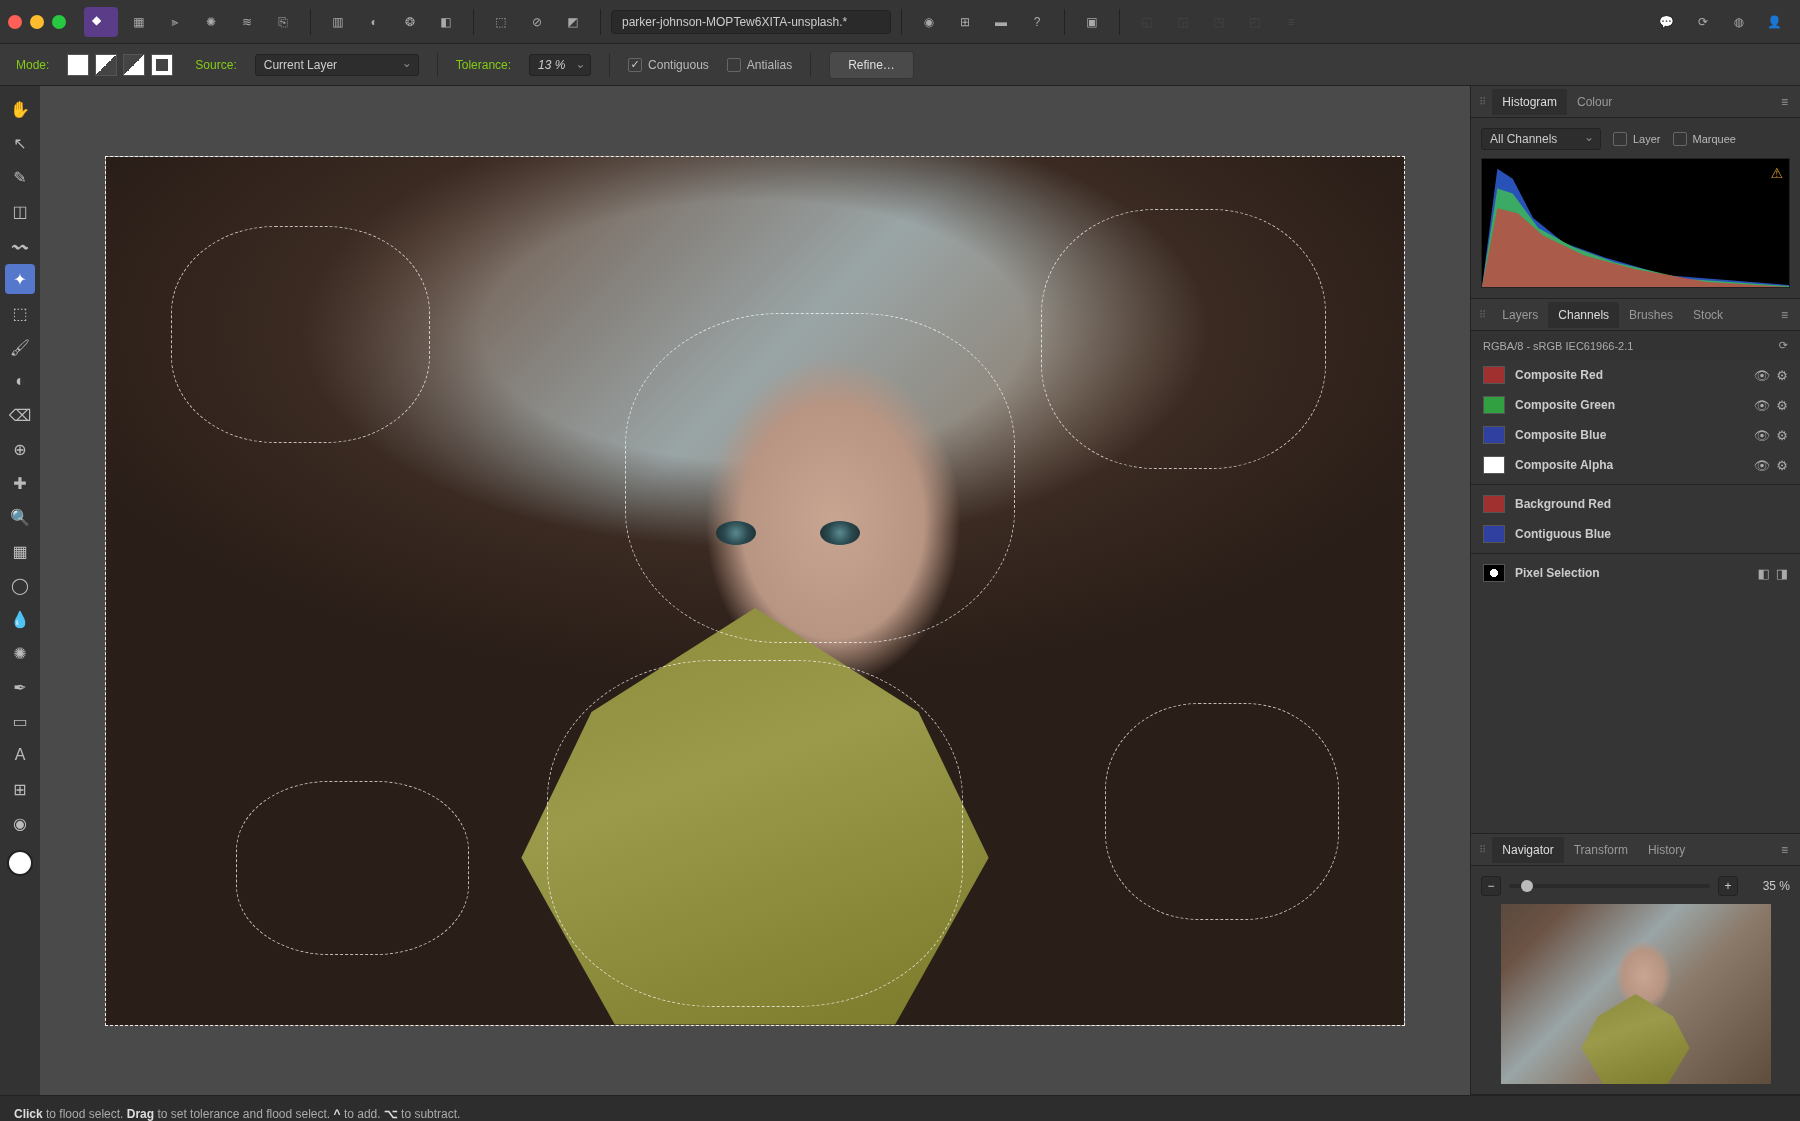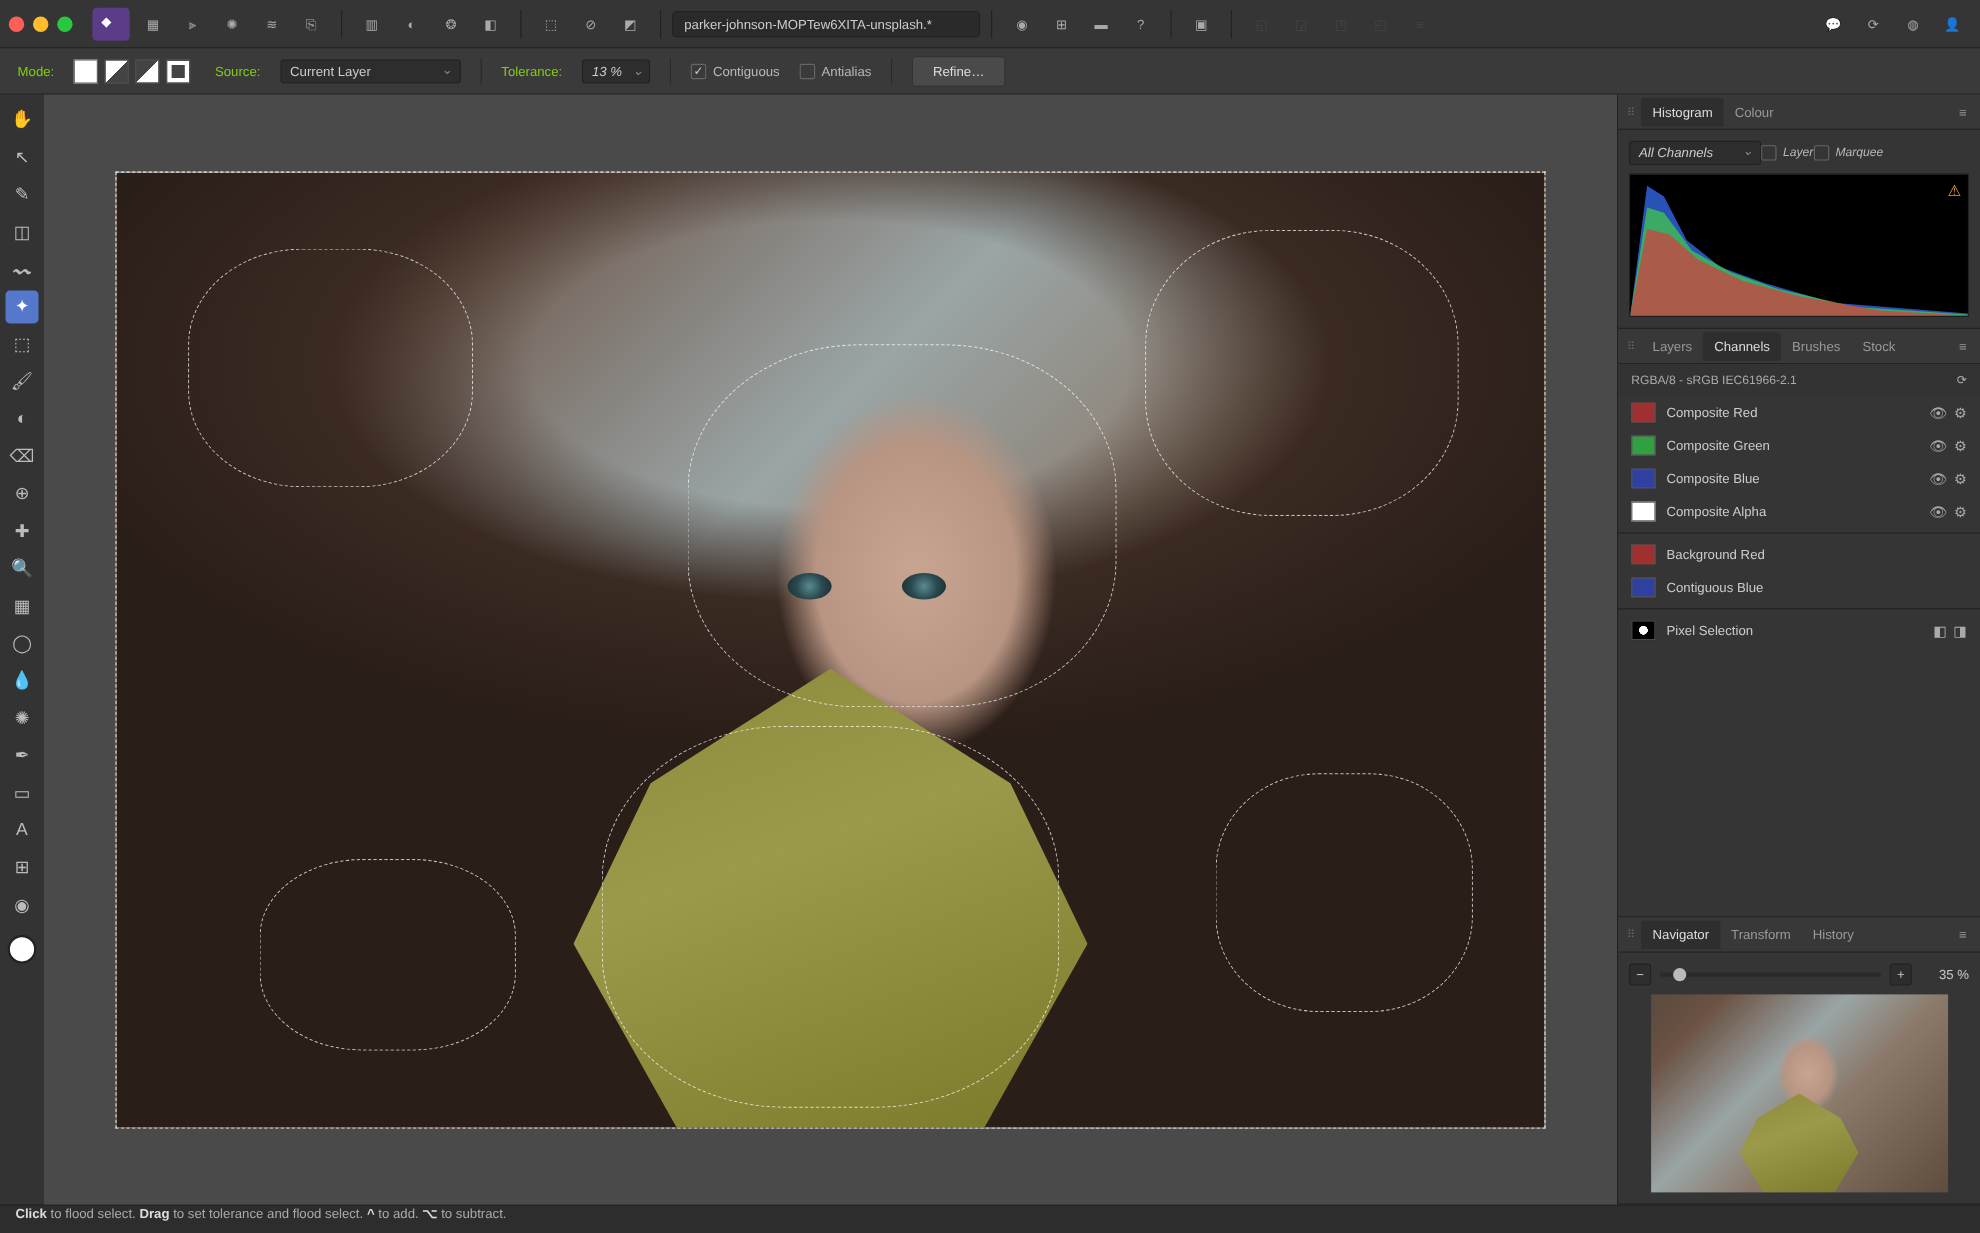"All Channels" .hist-controls { font-style: italic -> none; gap: none -> 12px }
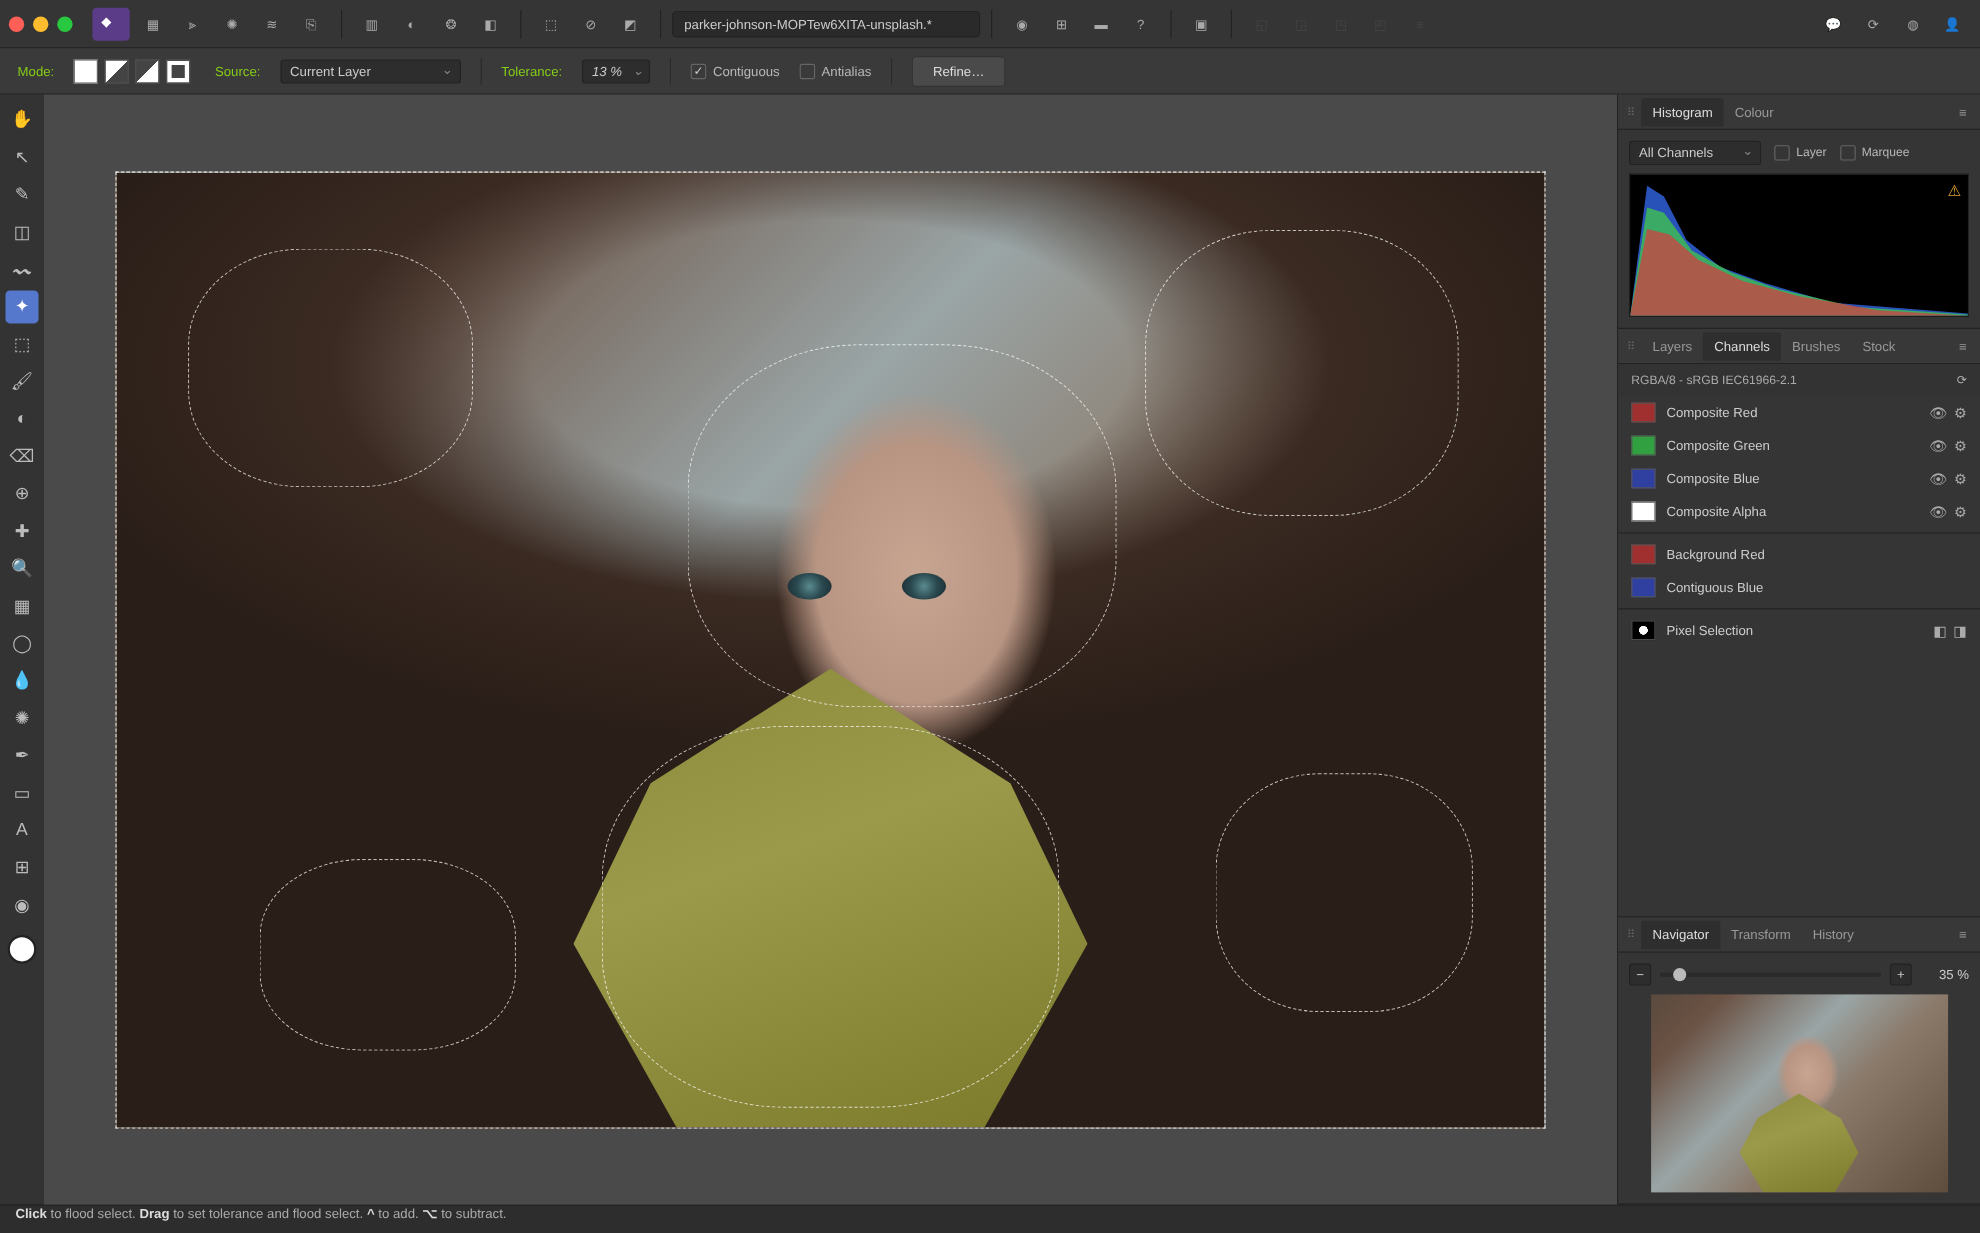"Composite Red" .ch-name { font-weight: none -> bold }
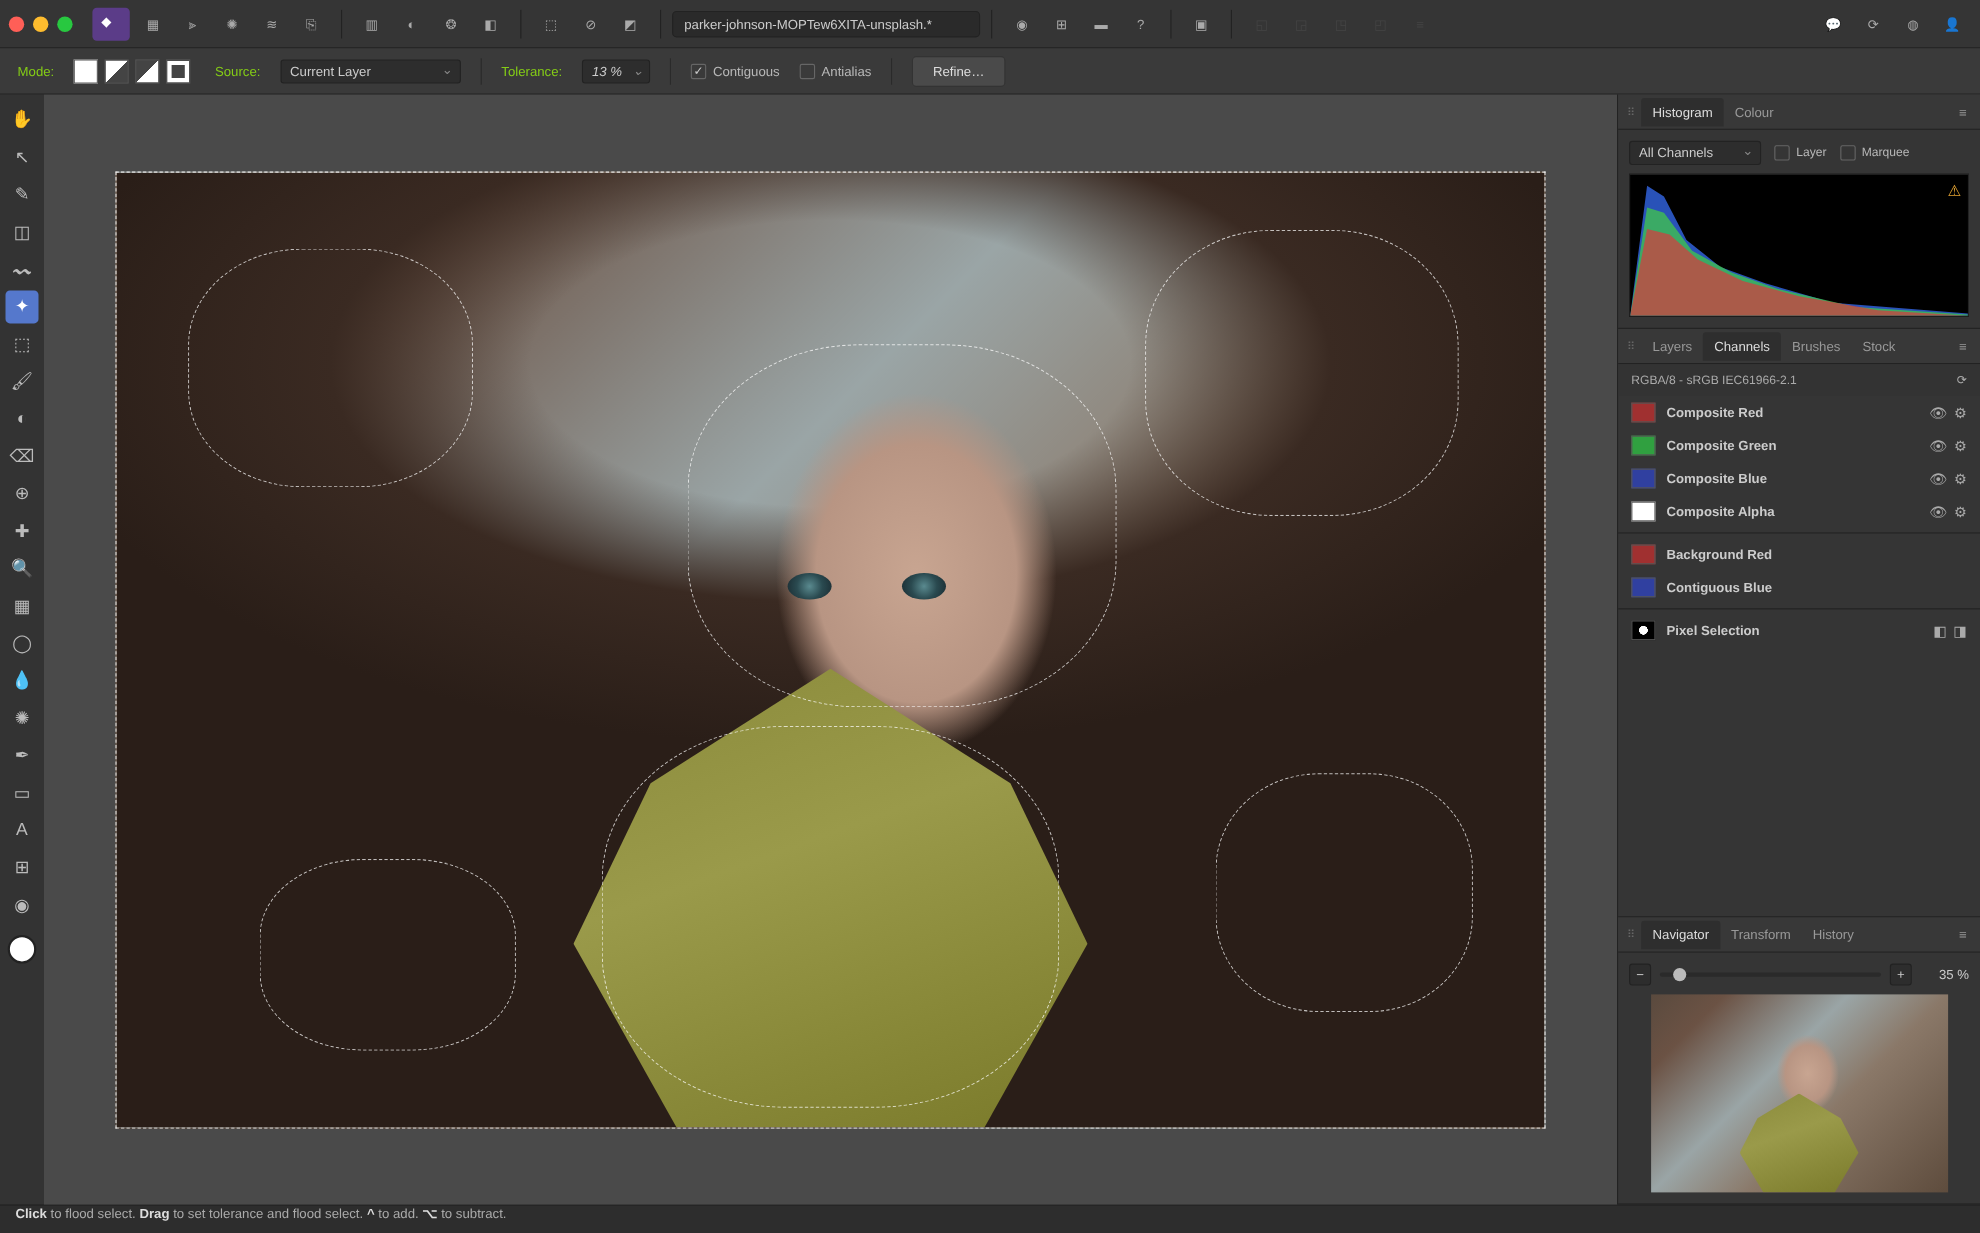"Click to flood select. Drag" .status-bar { align-items: flex-start -> flex-end }
